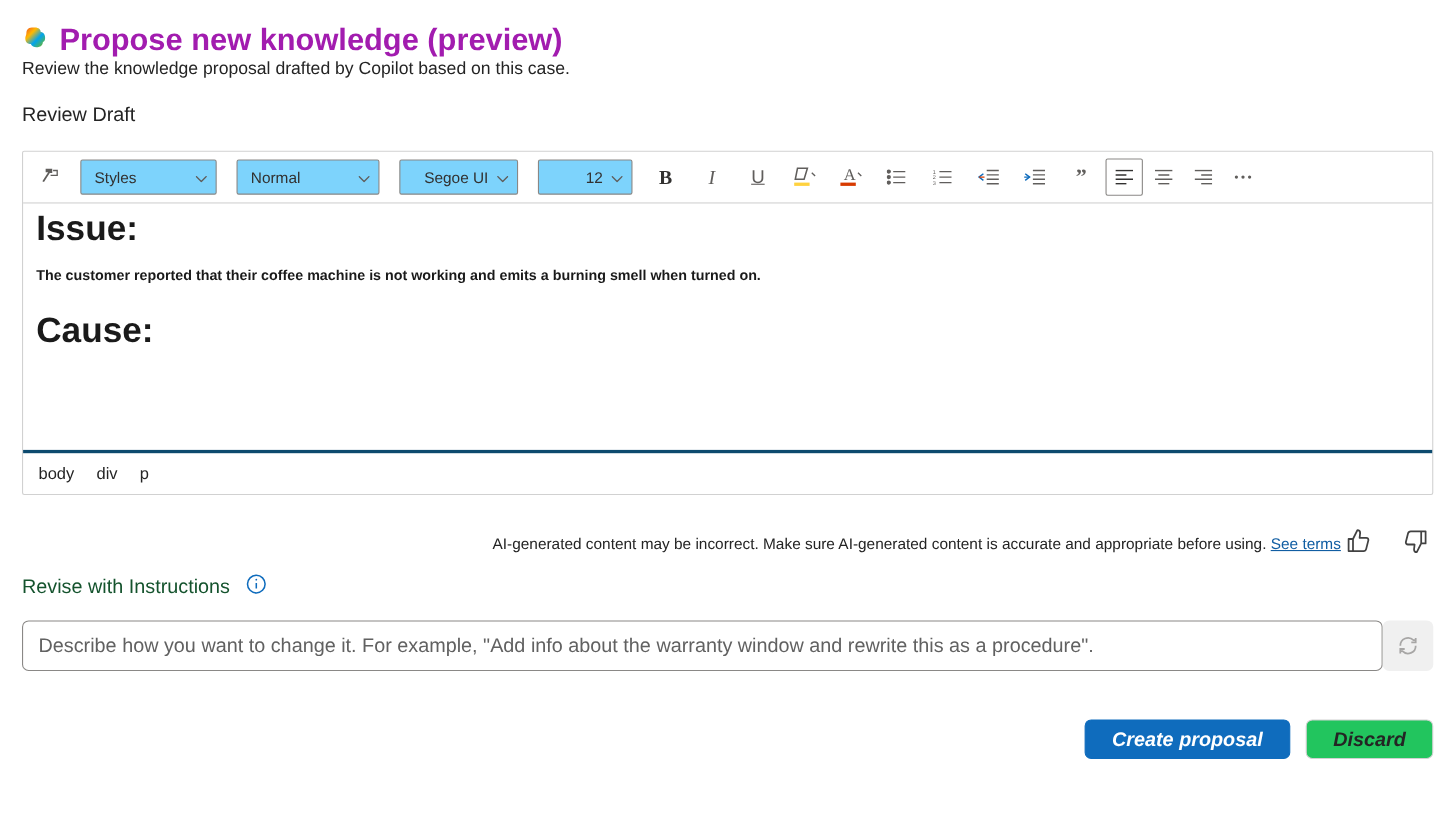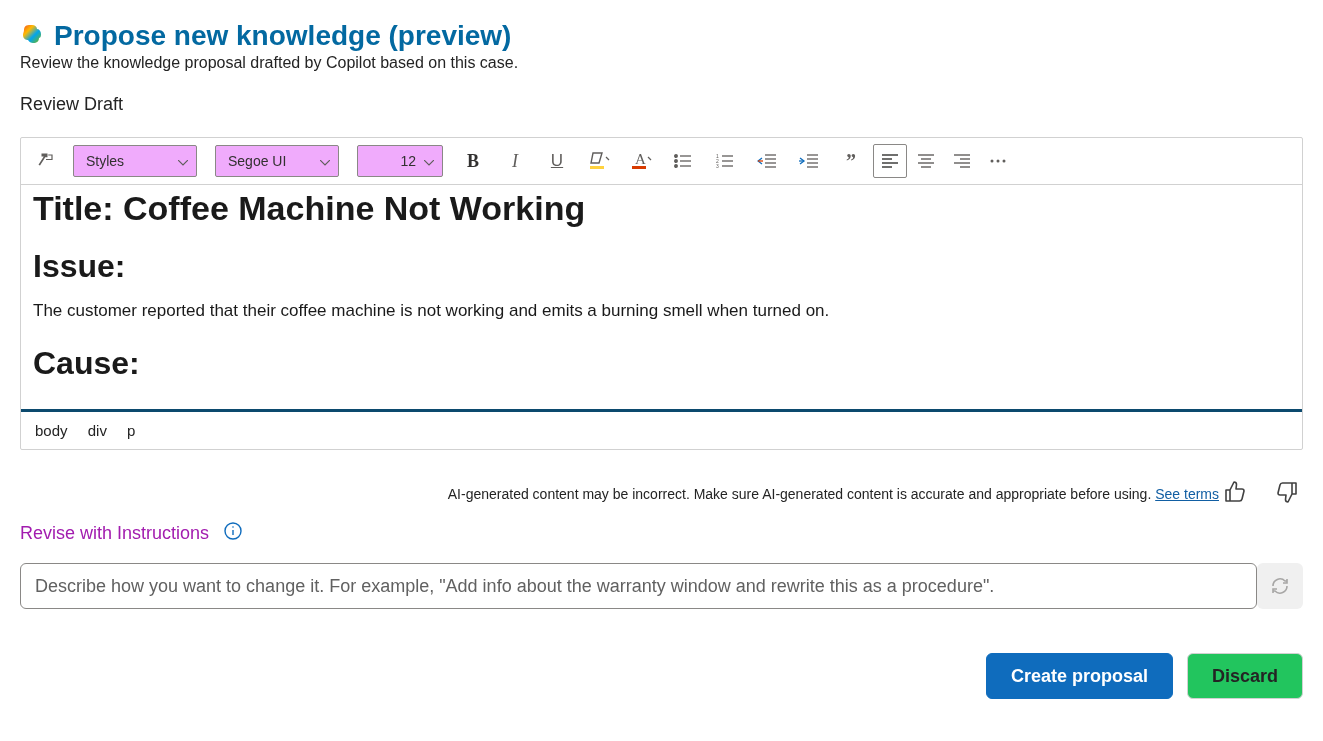"Propose new knowledge (preview)" .header h1 { color: #0369a1 -> #a21caf }
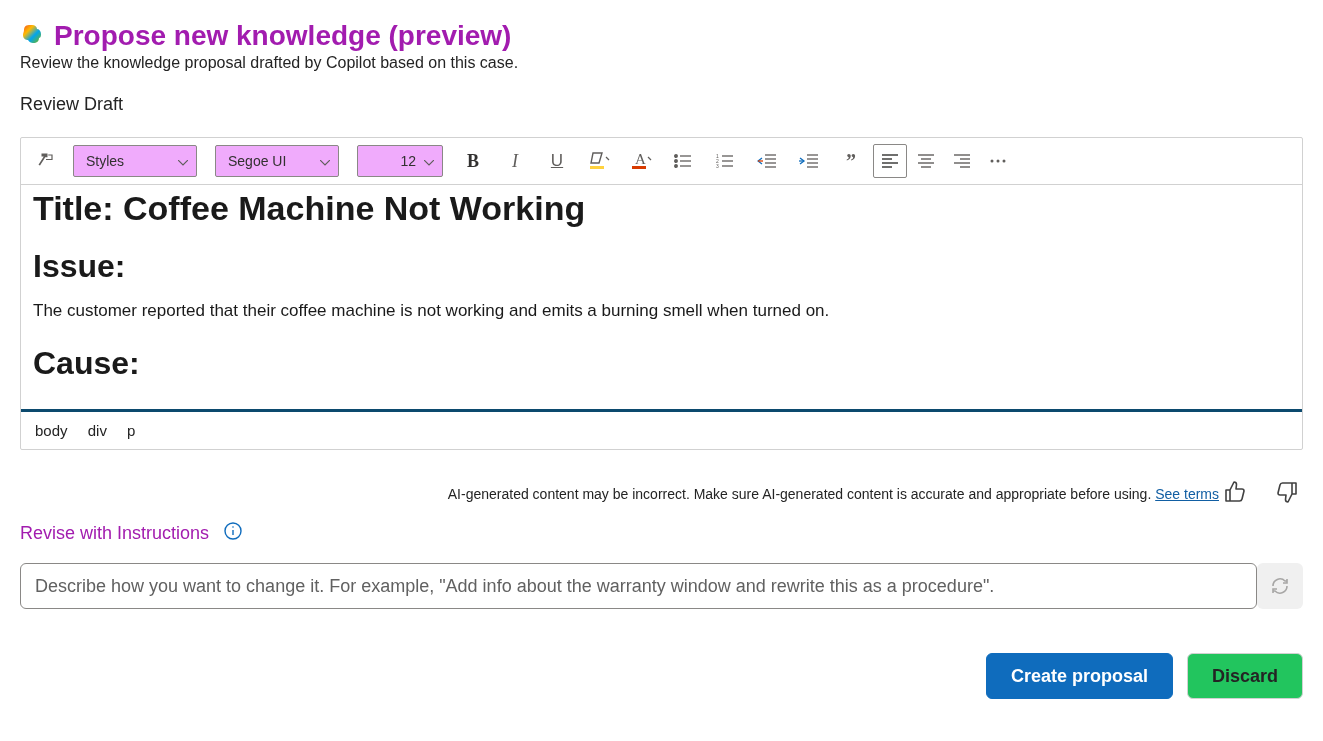"Styles" .select-wrap { background: #f0abfc -> #7dd3fc }
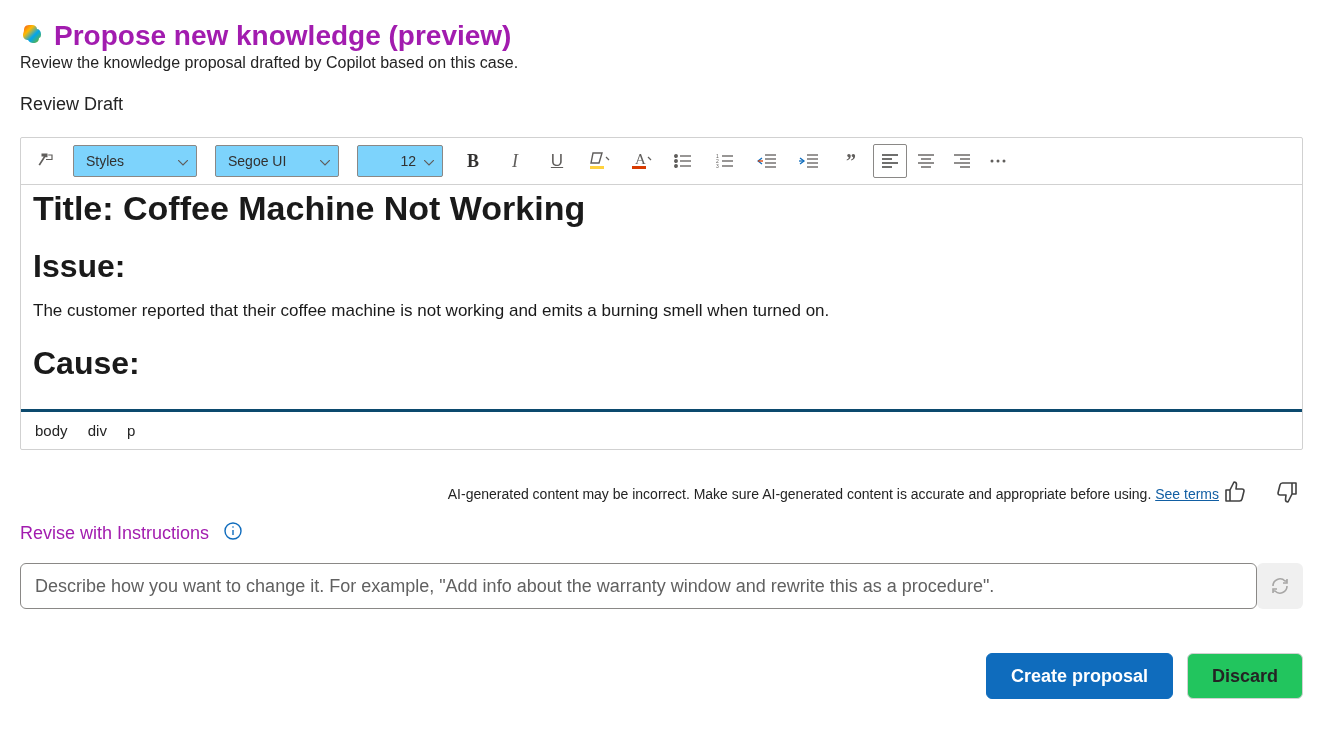"Normal" div.select-wrap { html: none -> <div> <span>Normal</span> <span> <svg> <path></path> </svg> </span> </div> }
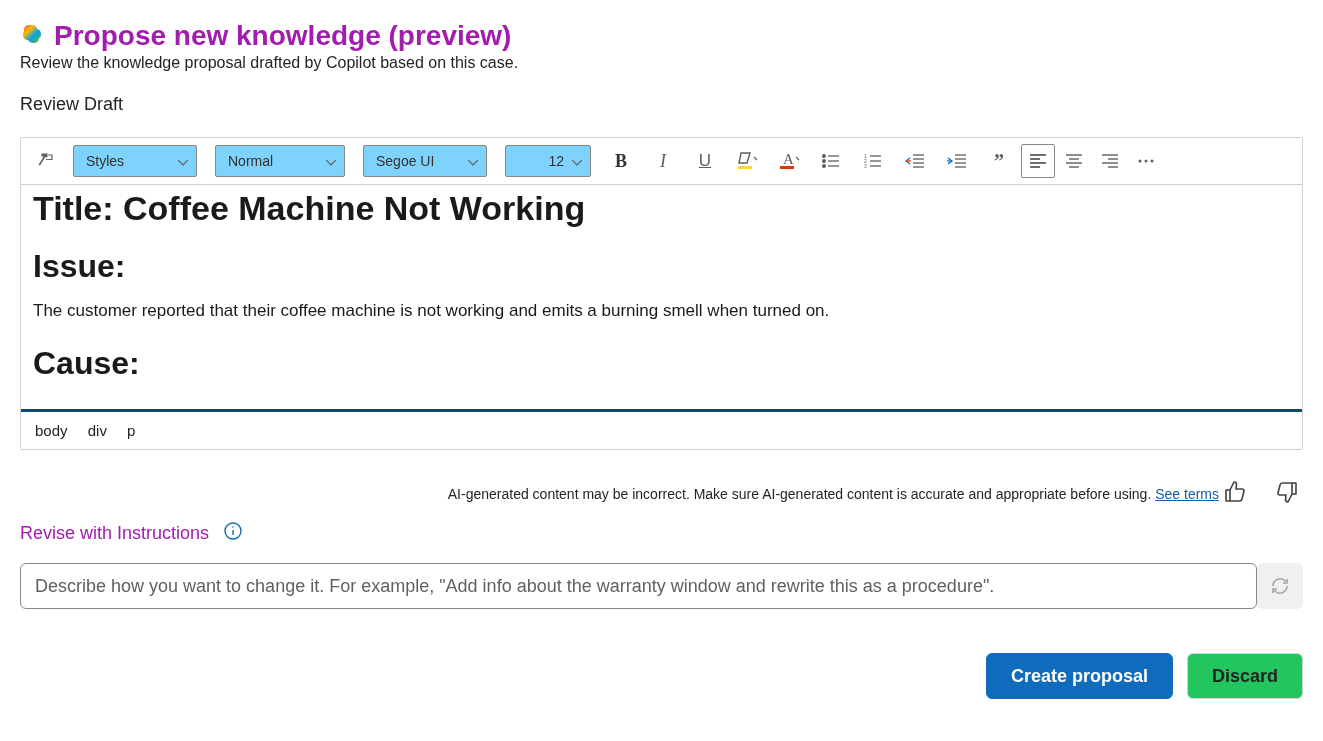"Segoe UI" .sw-font { justify-content: none -> flex-end; width: 124px -> 108px }
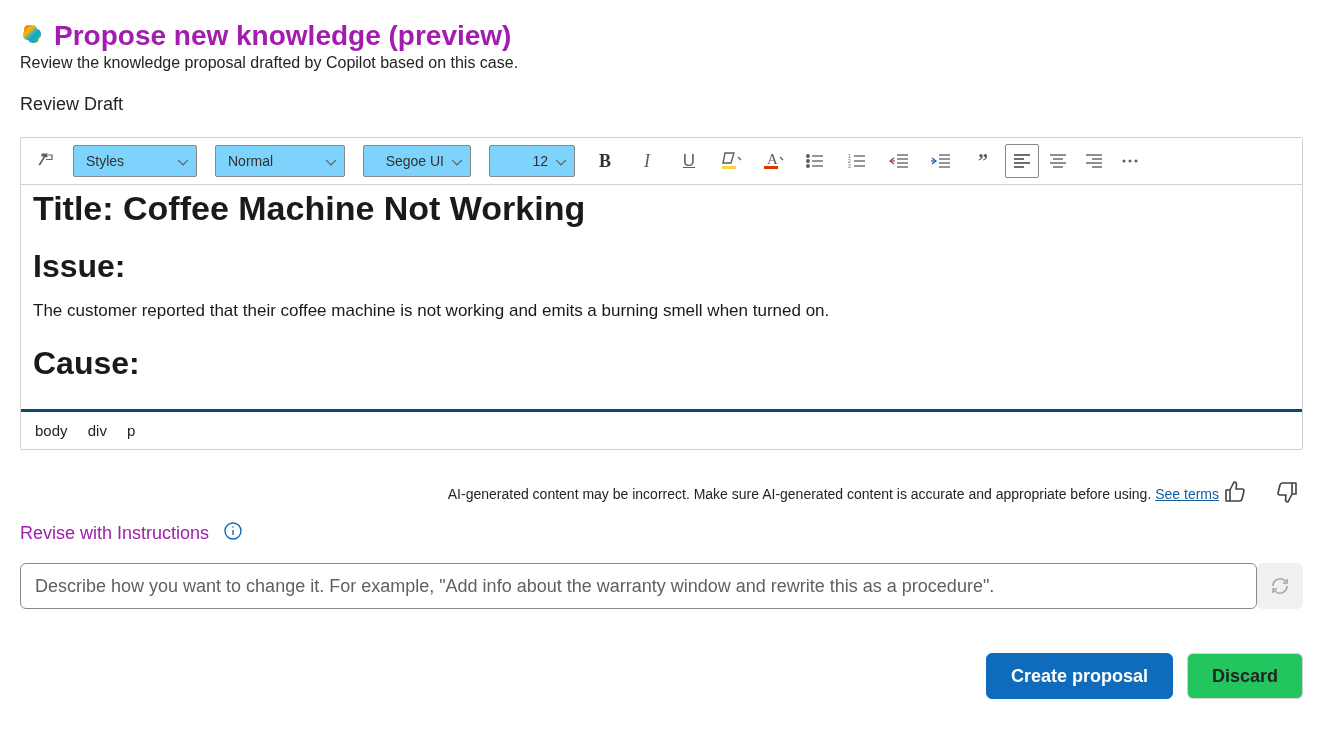"Title: Coffee Machine Not Working" h1.doc-title { html: <h1>Title: Coffee Machine Not Working</h1> -> none }
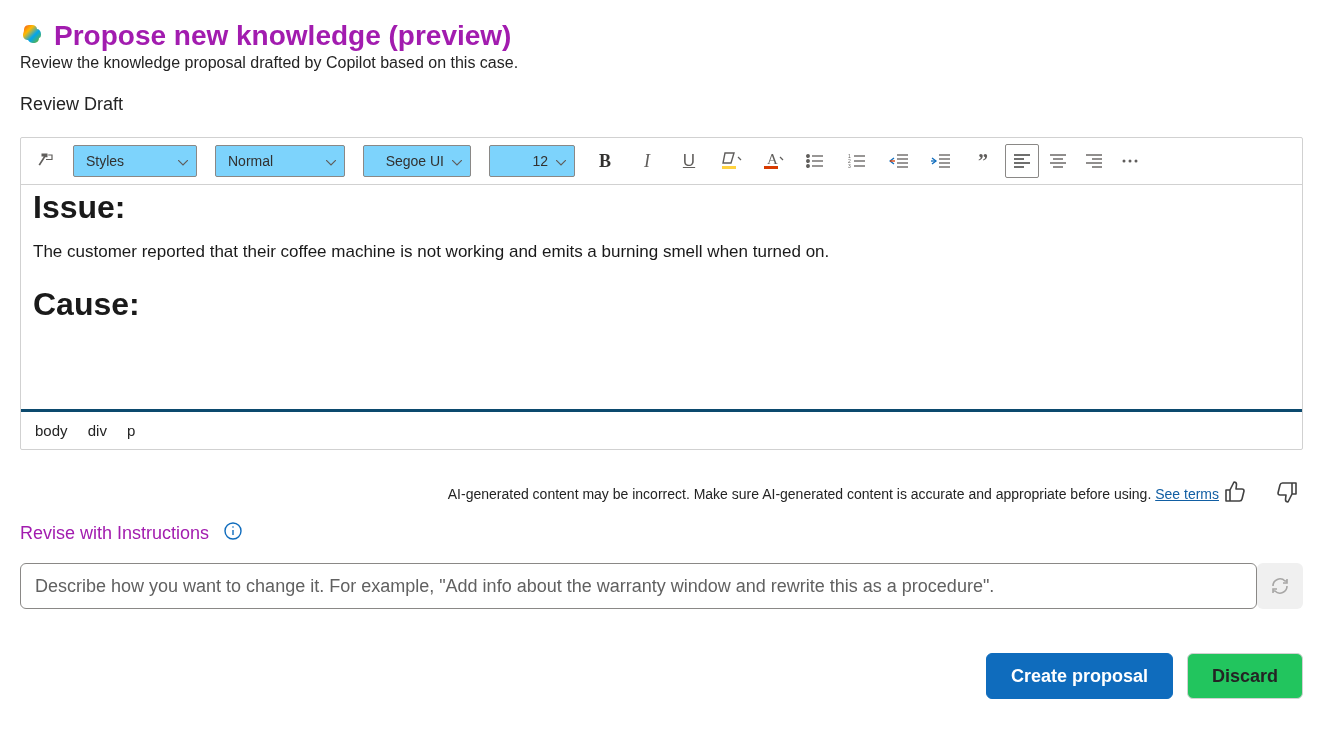"The customer reported that their" .doc-p { font-size: 17px -> 13px; font-weight: 400 -> 700 }
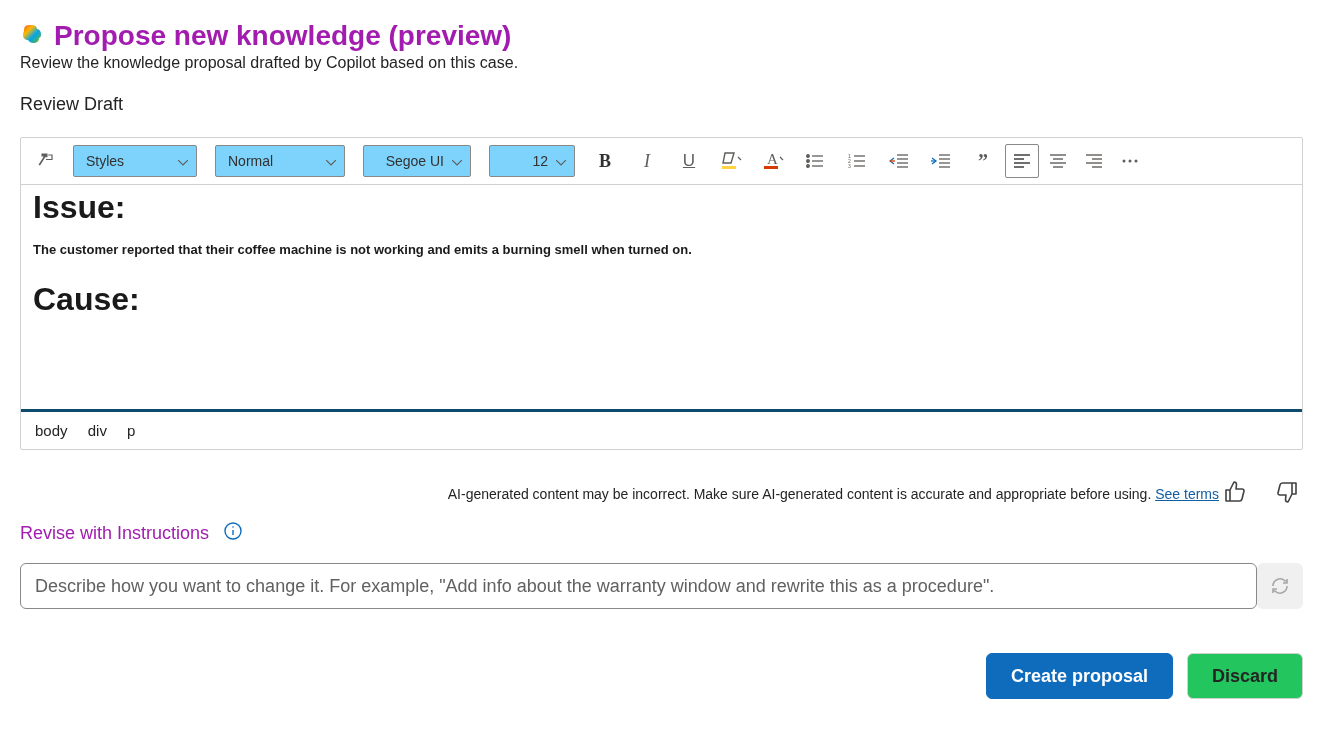"Revise with Instructions" .revise-label { color: #a21caf -> #14532d }
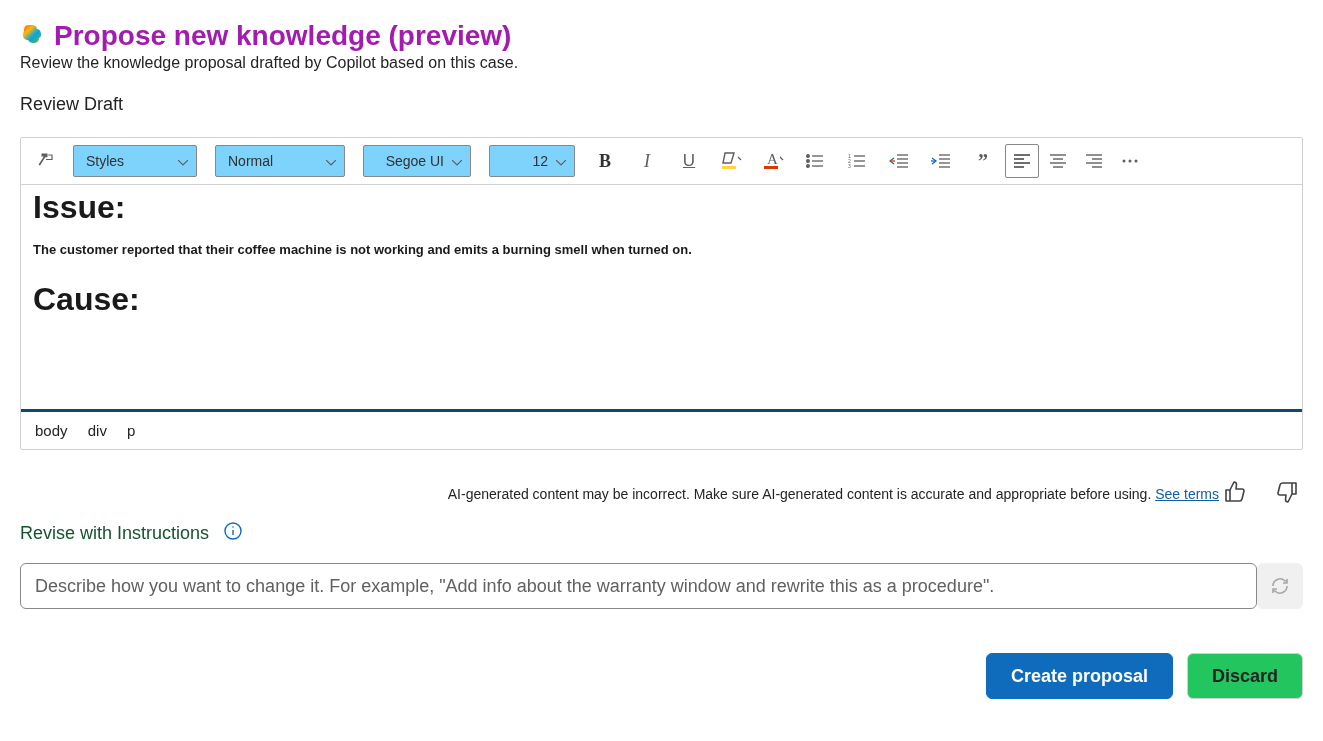"Create proposal" .btn { font-style: none -> italic; height: 46px -> 36px }
